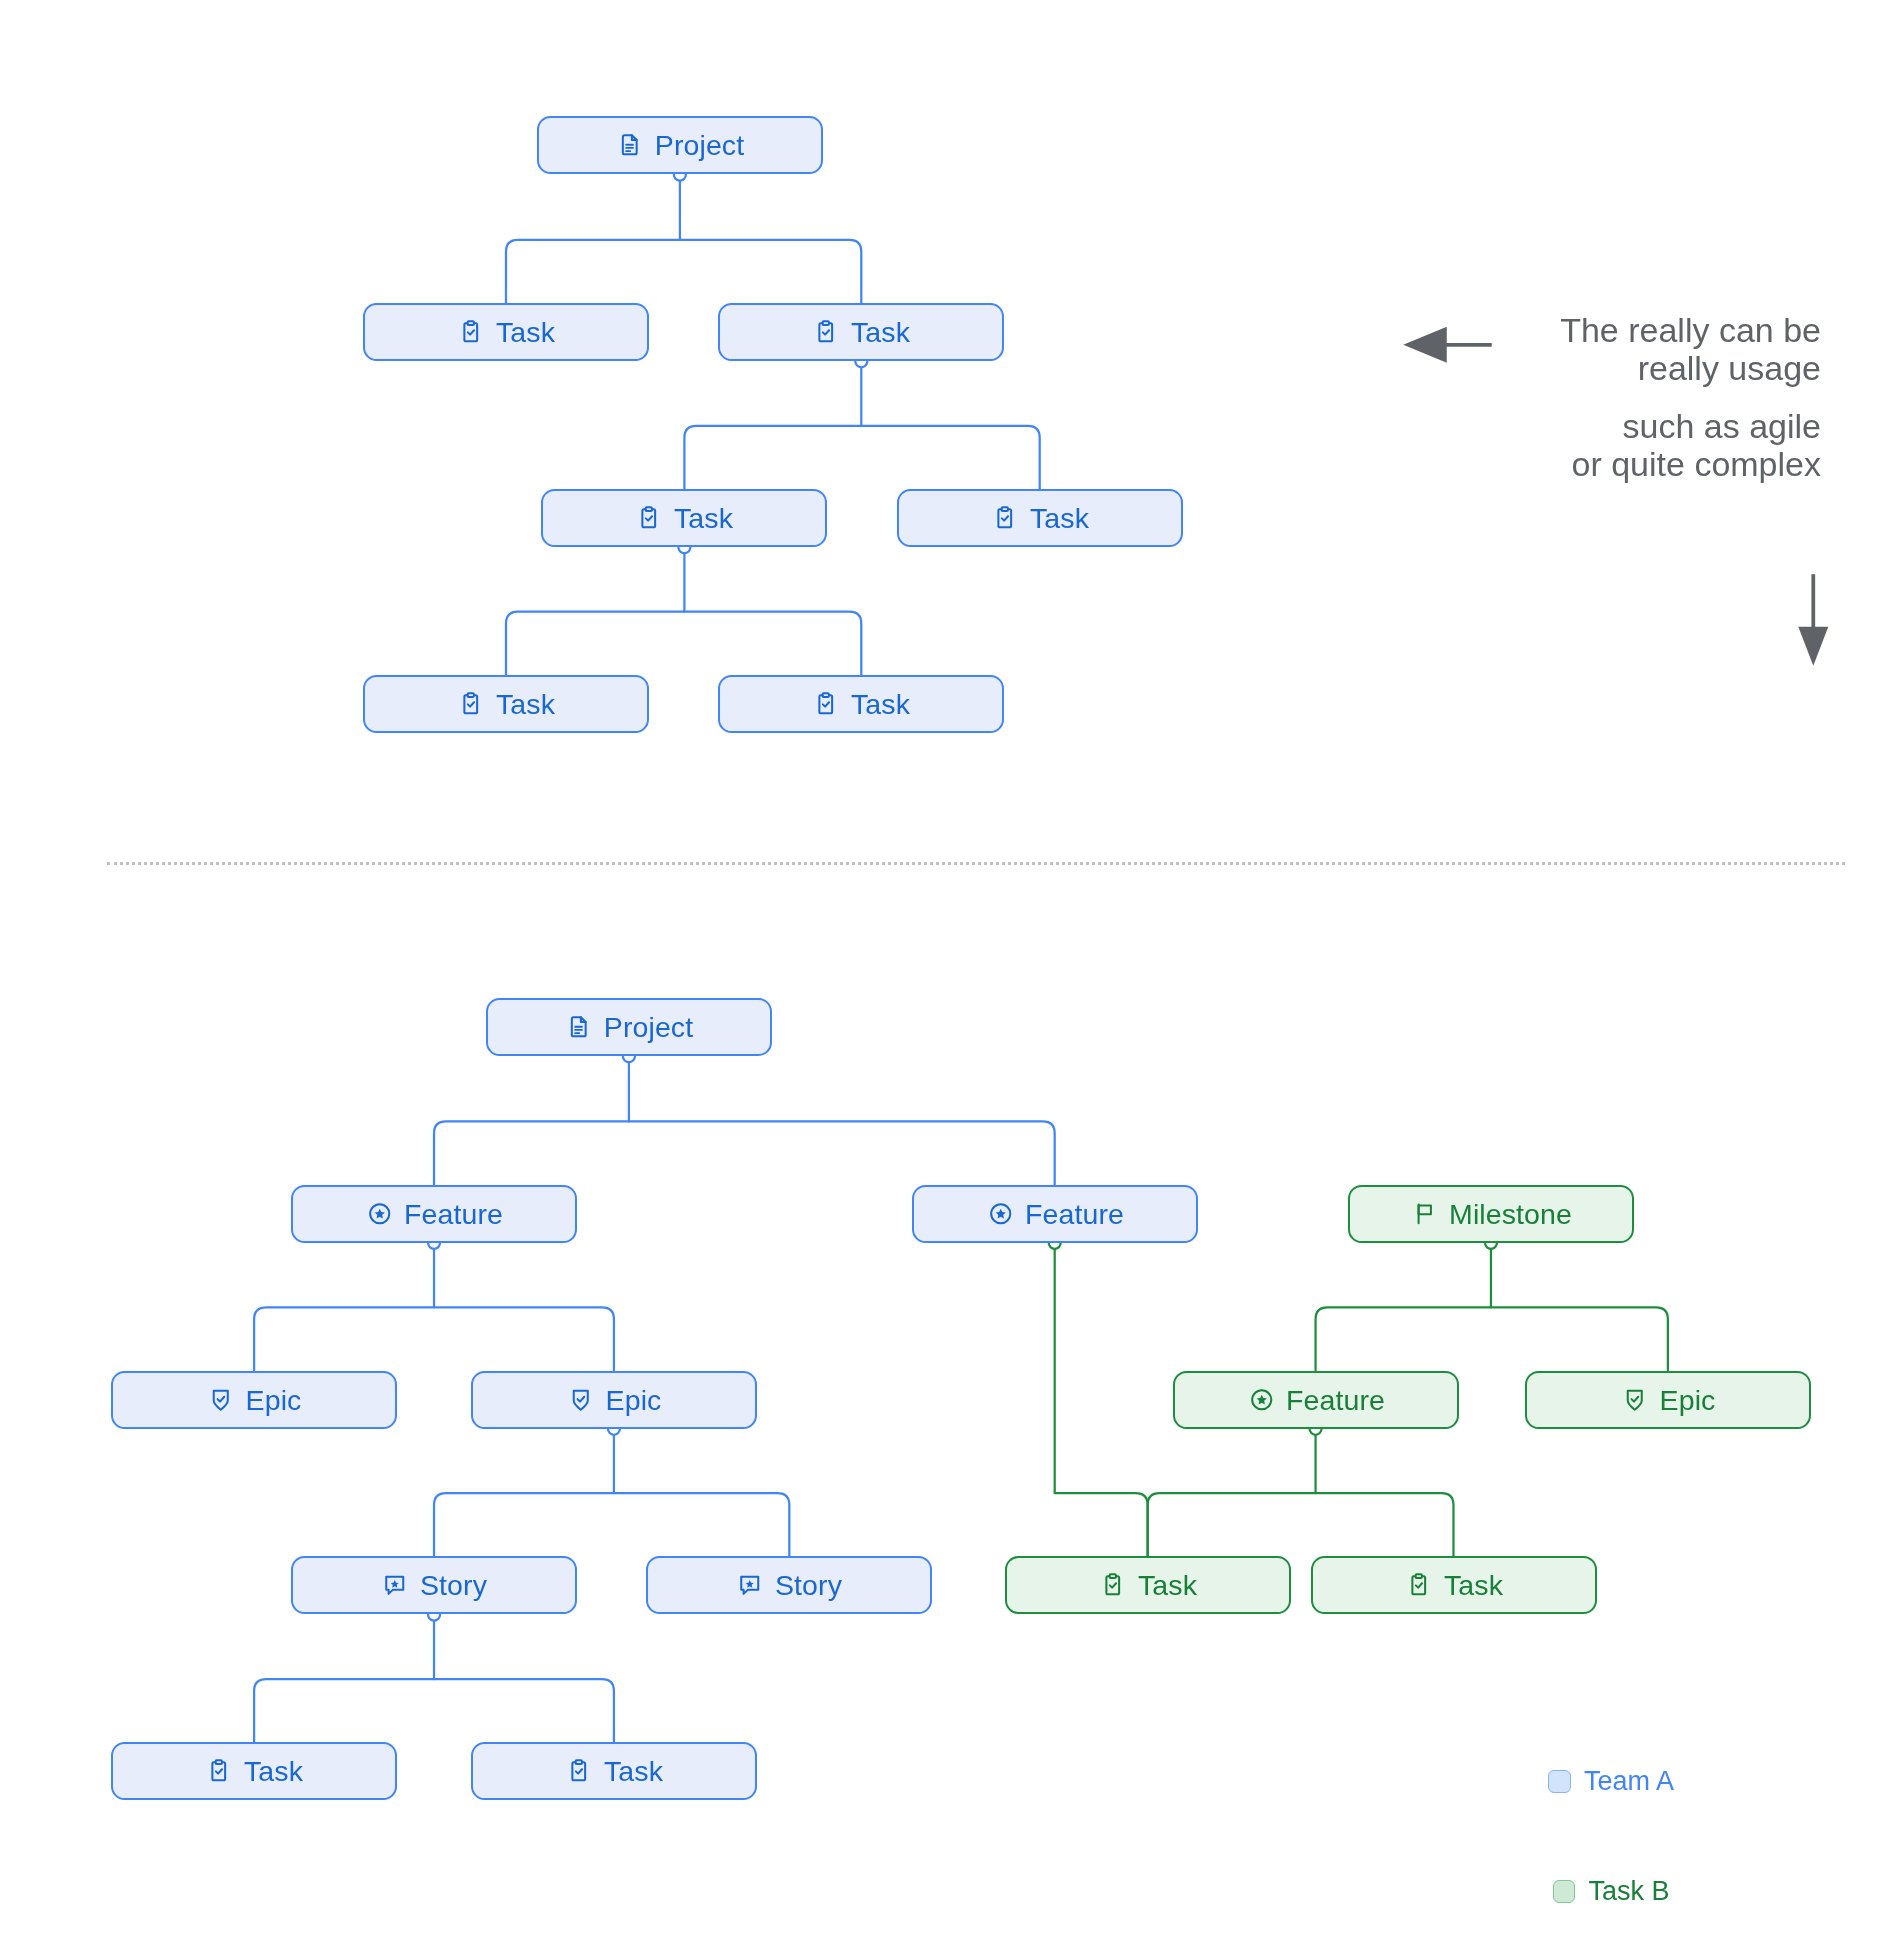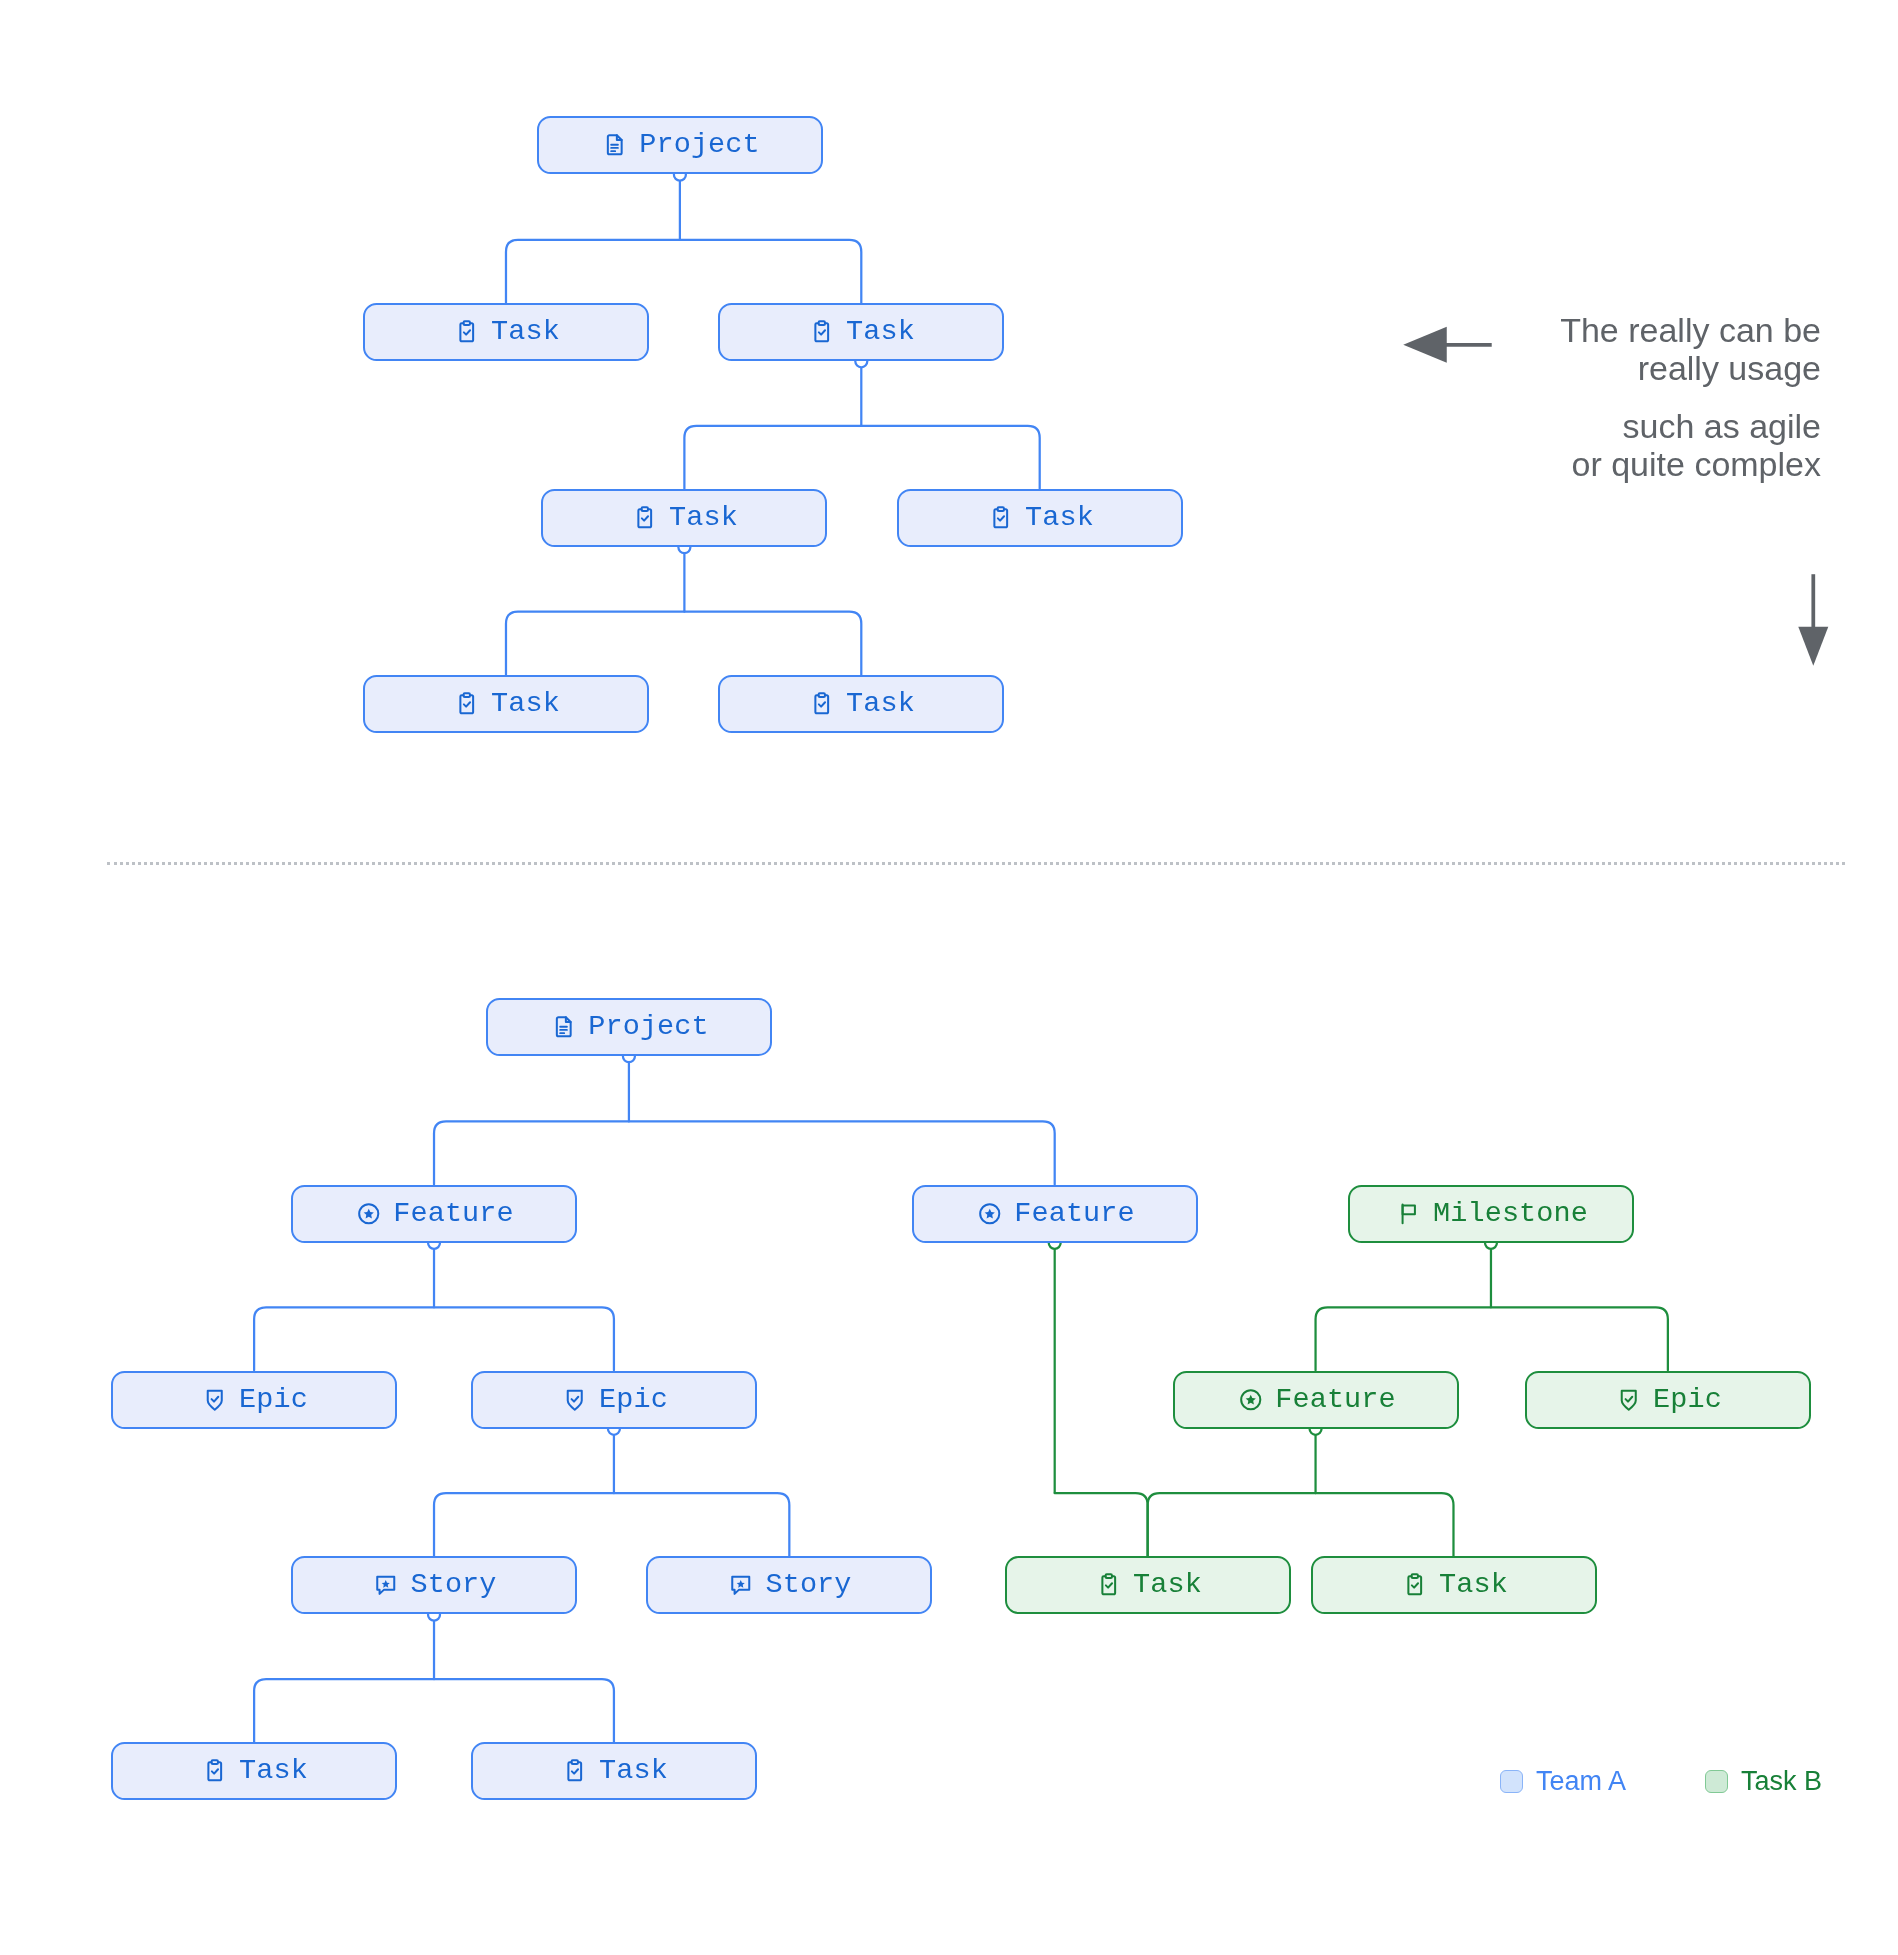"Project" .node .lbl { font-family: Liberation Mono, monospace -> none }
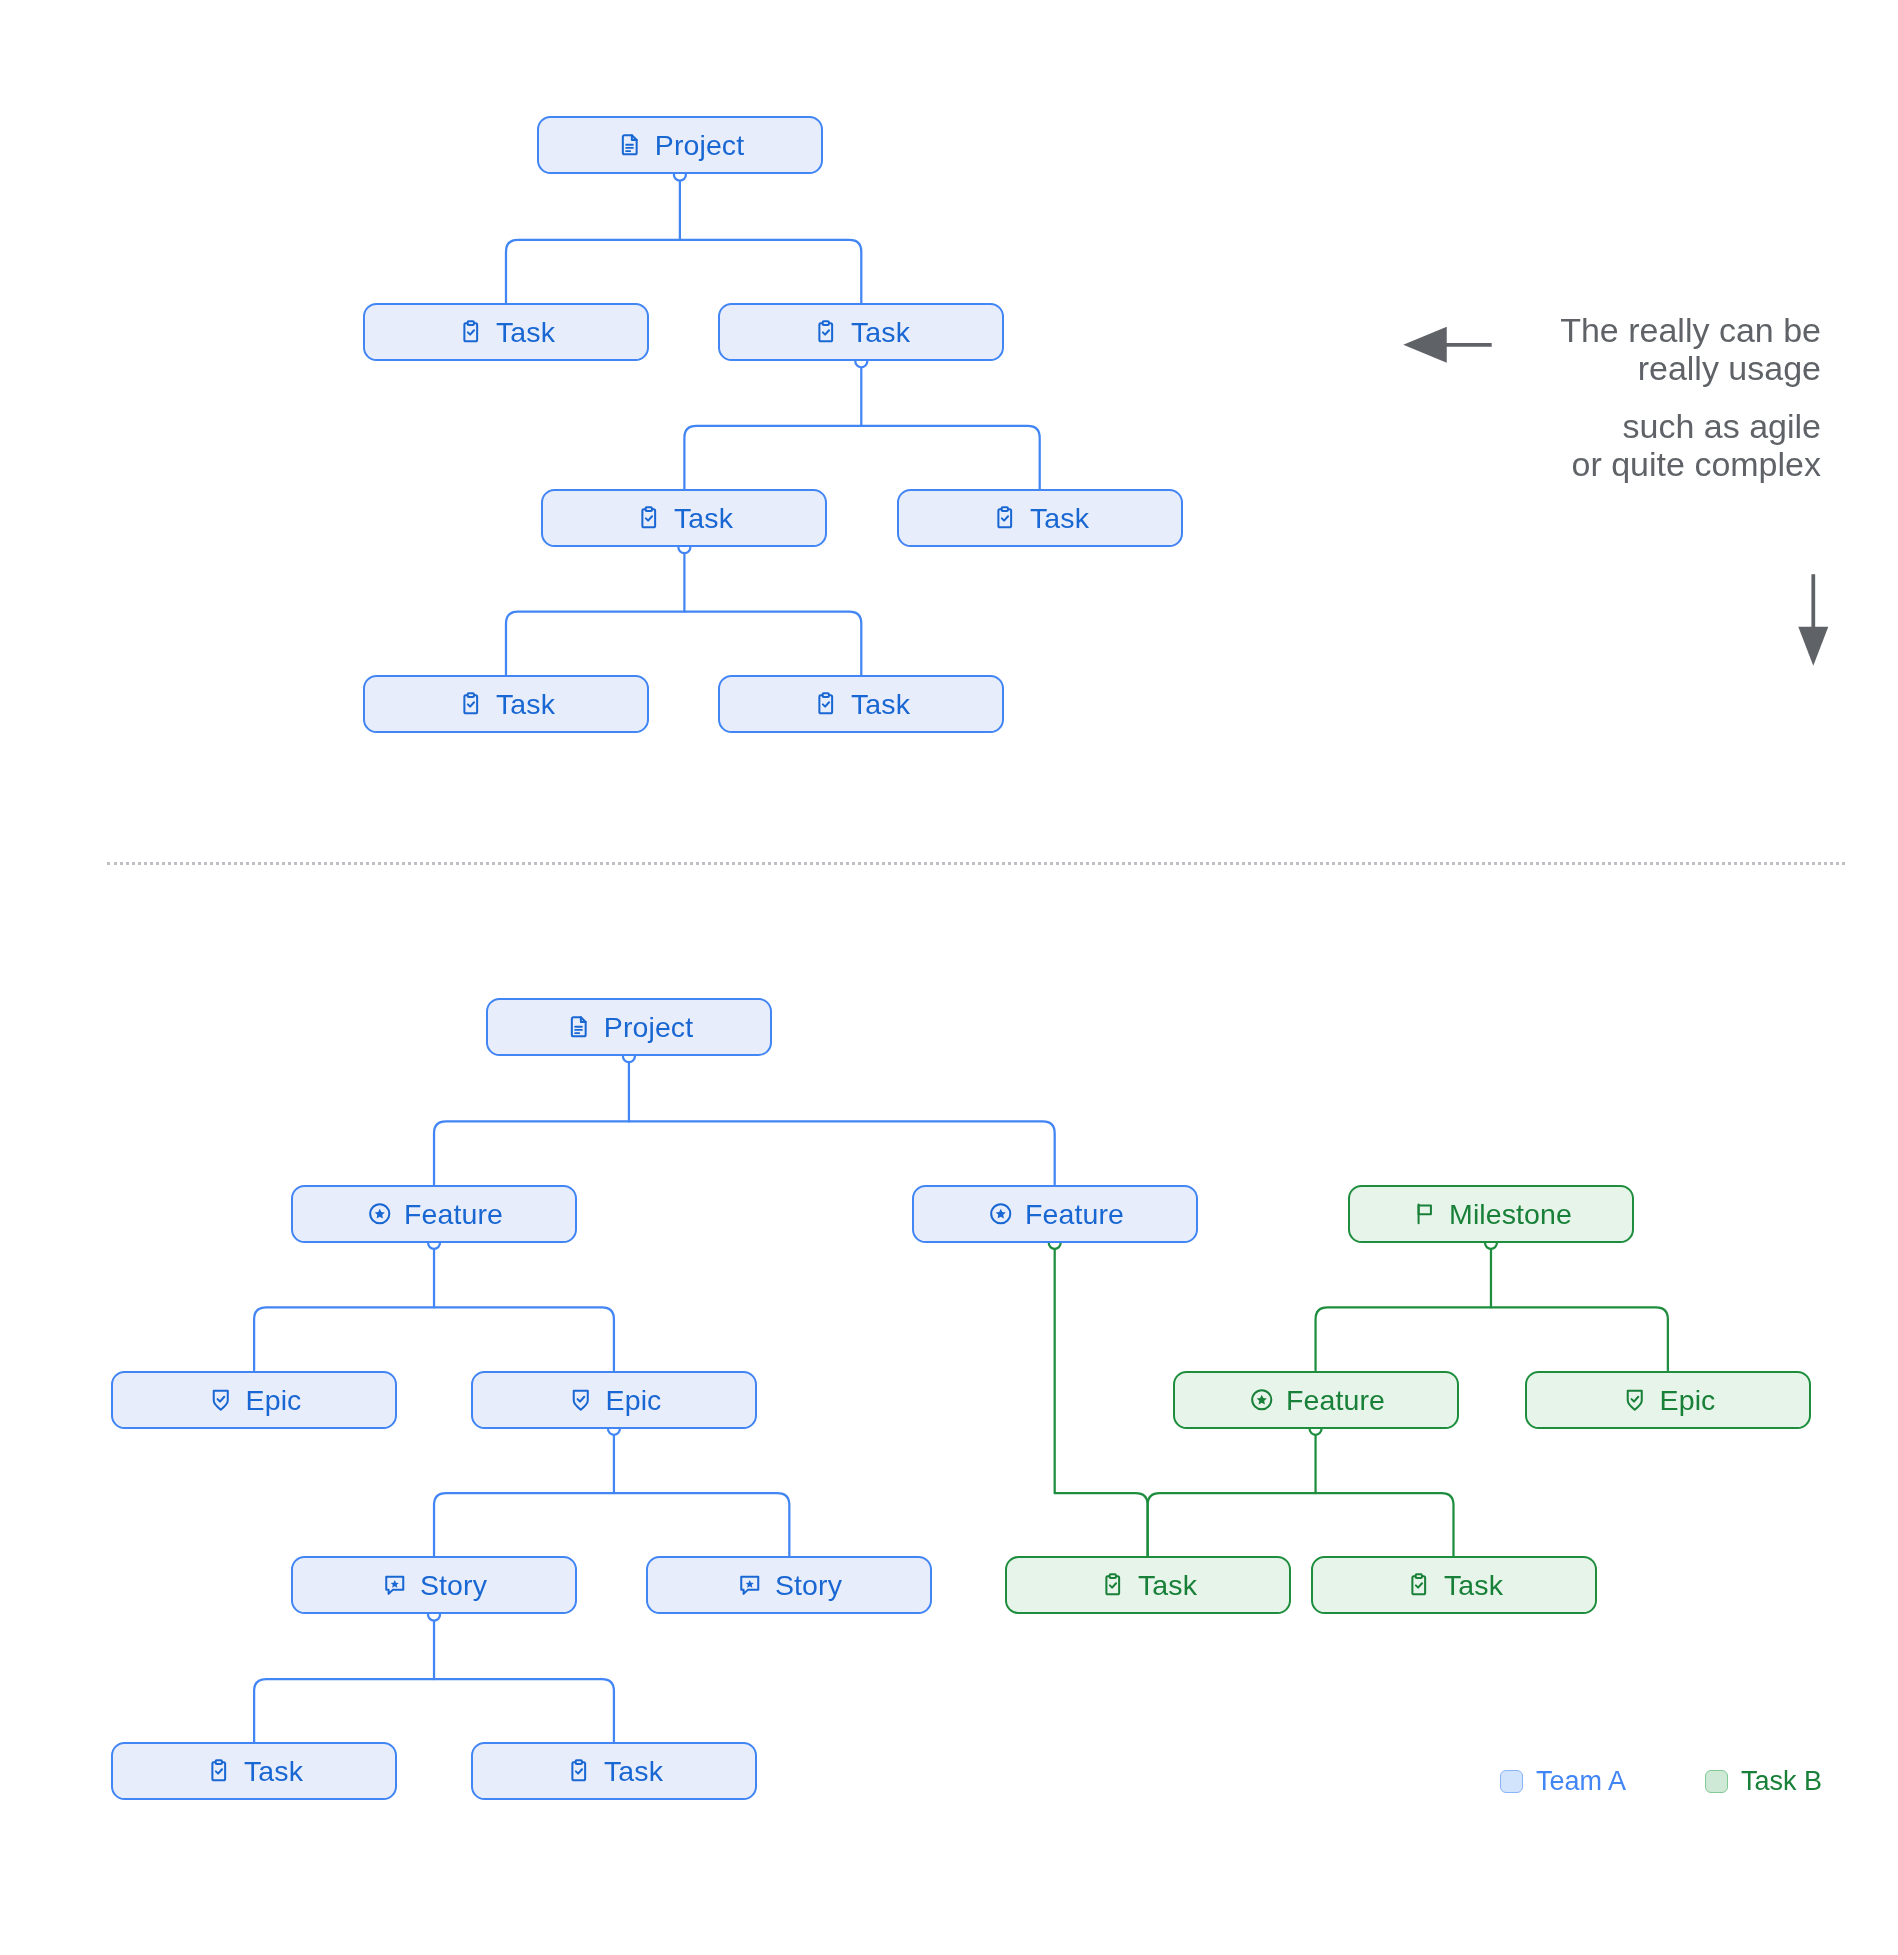"Team A" div.legend { flex-direction: none -> column; left: 1500px -> 1548px }
